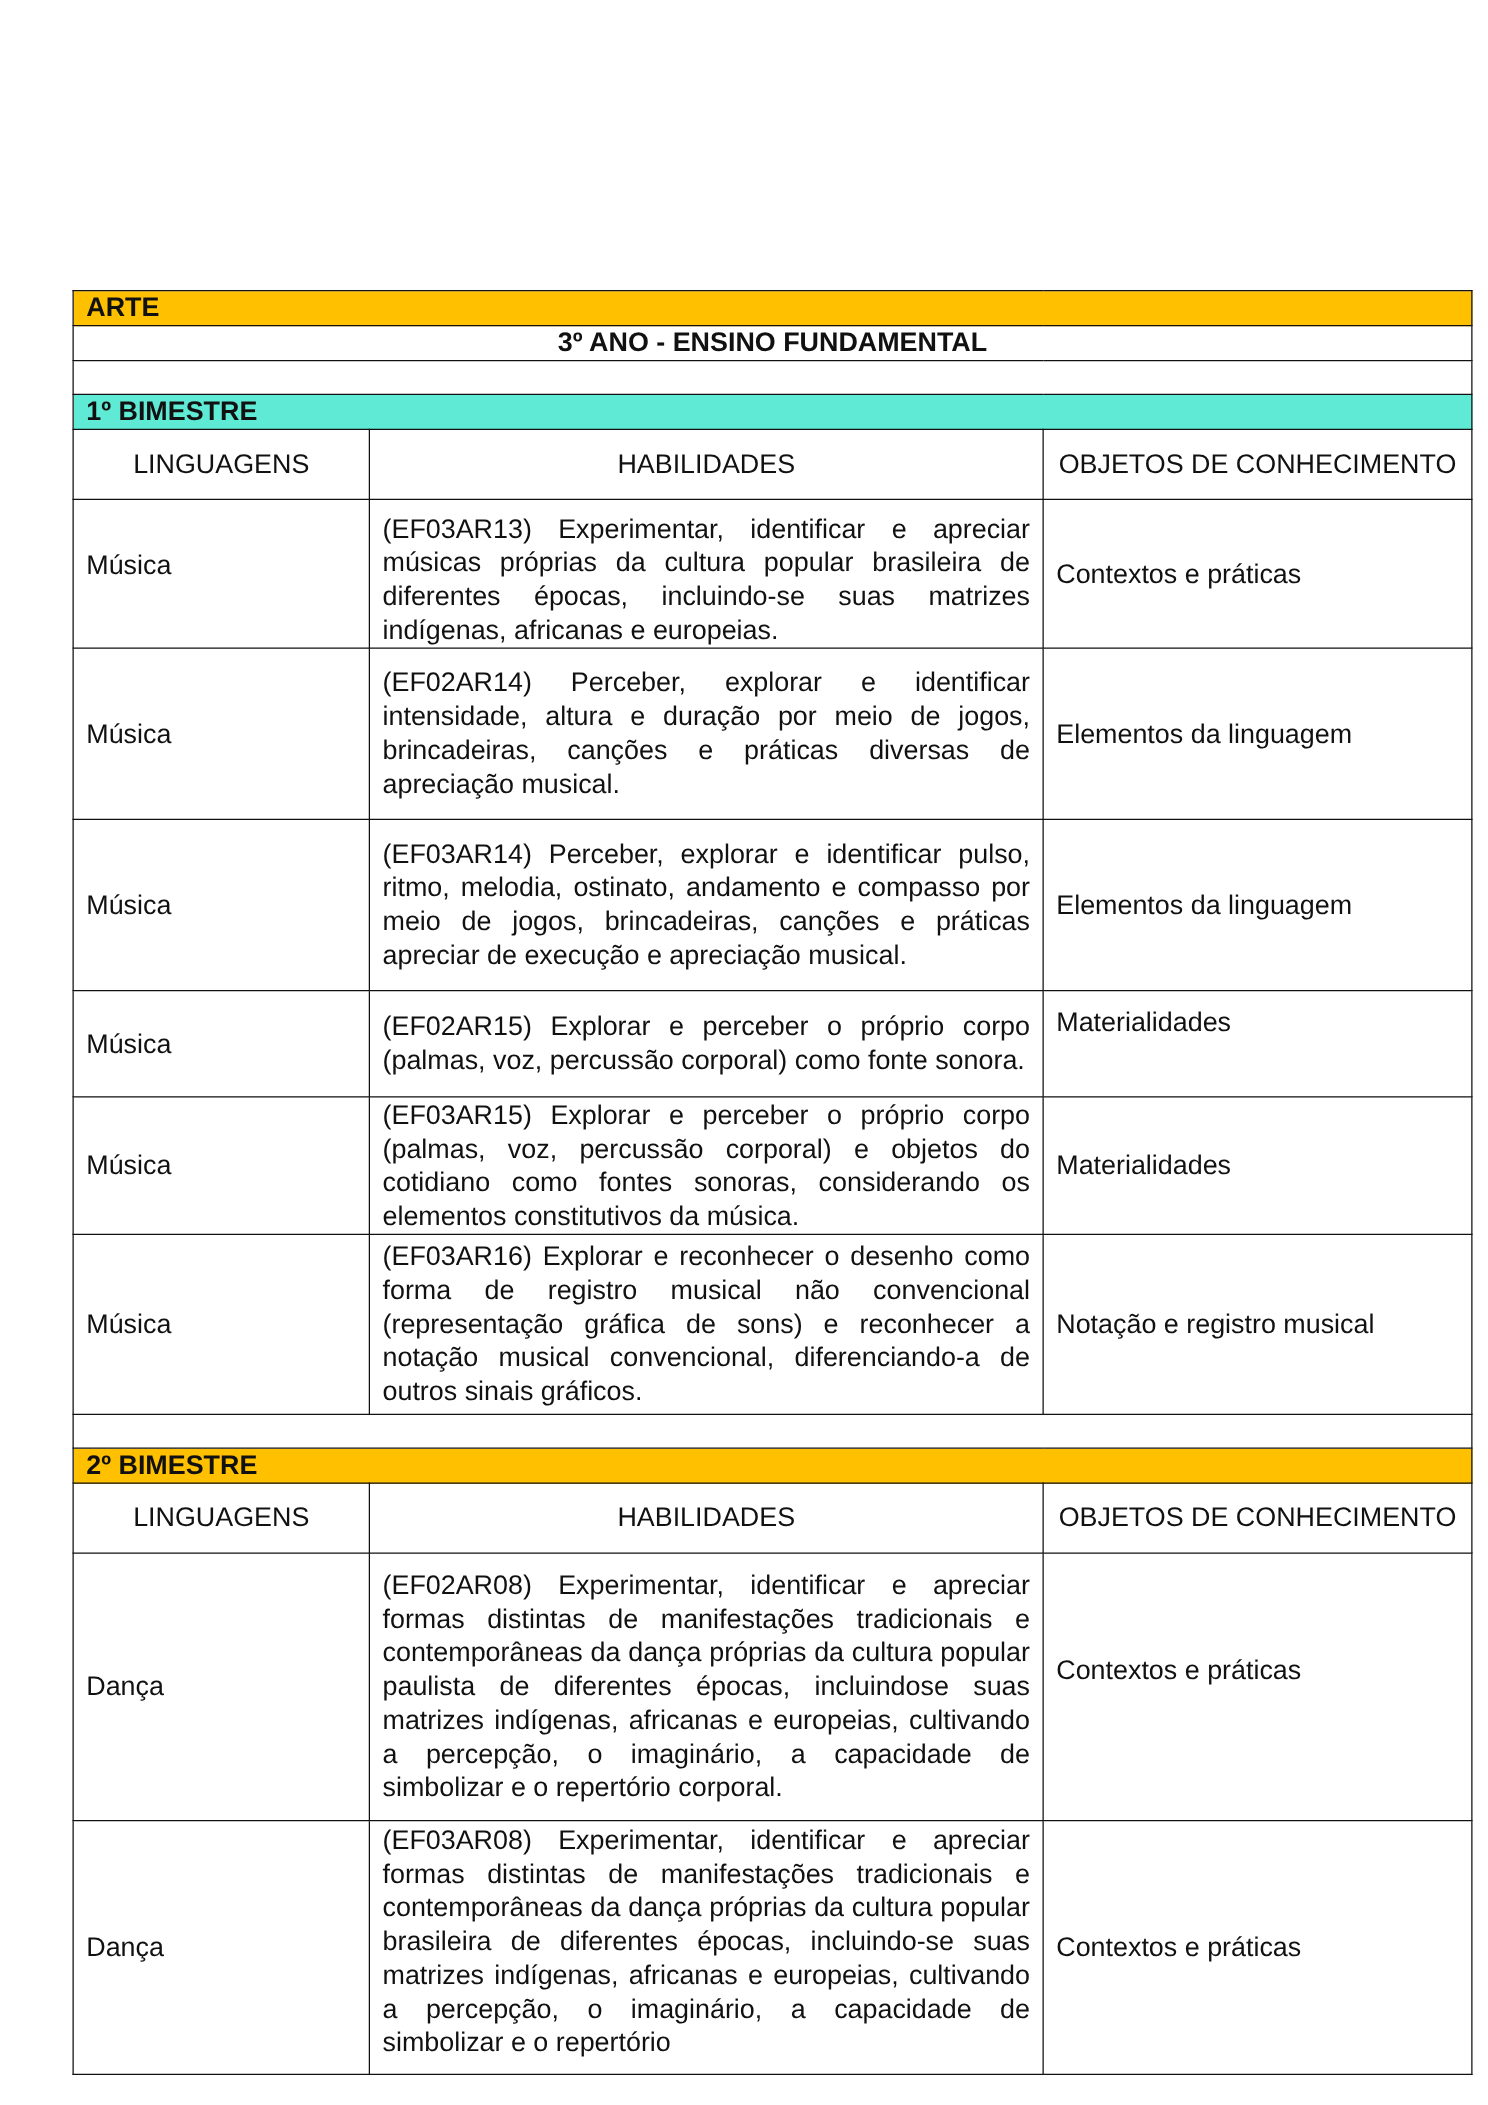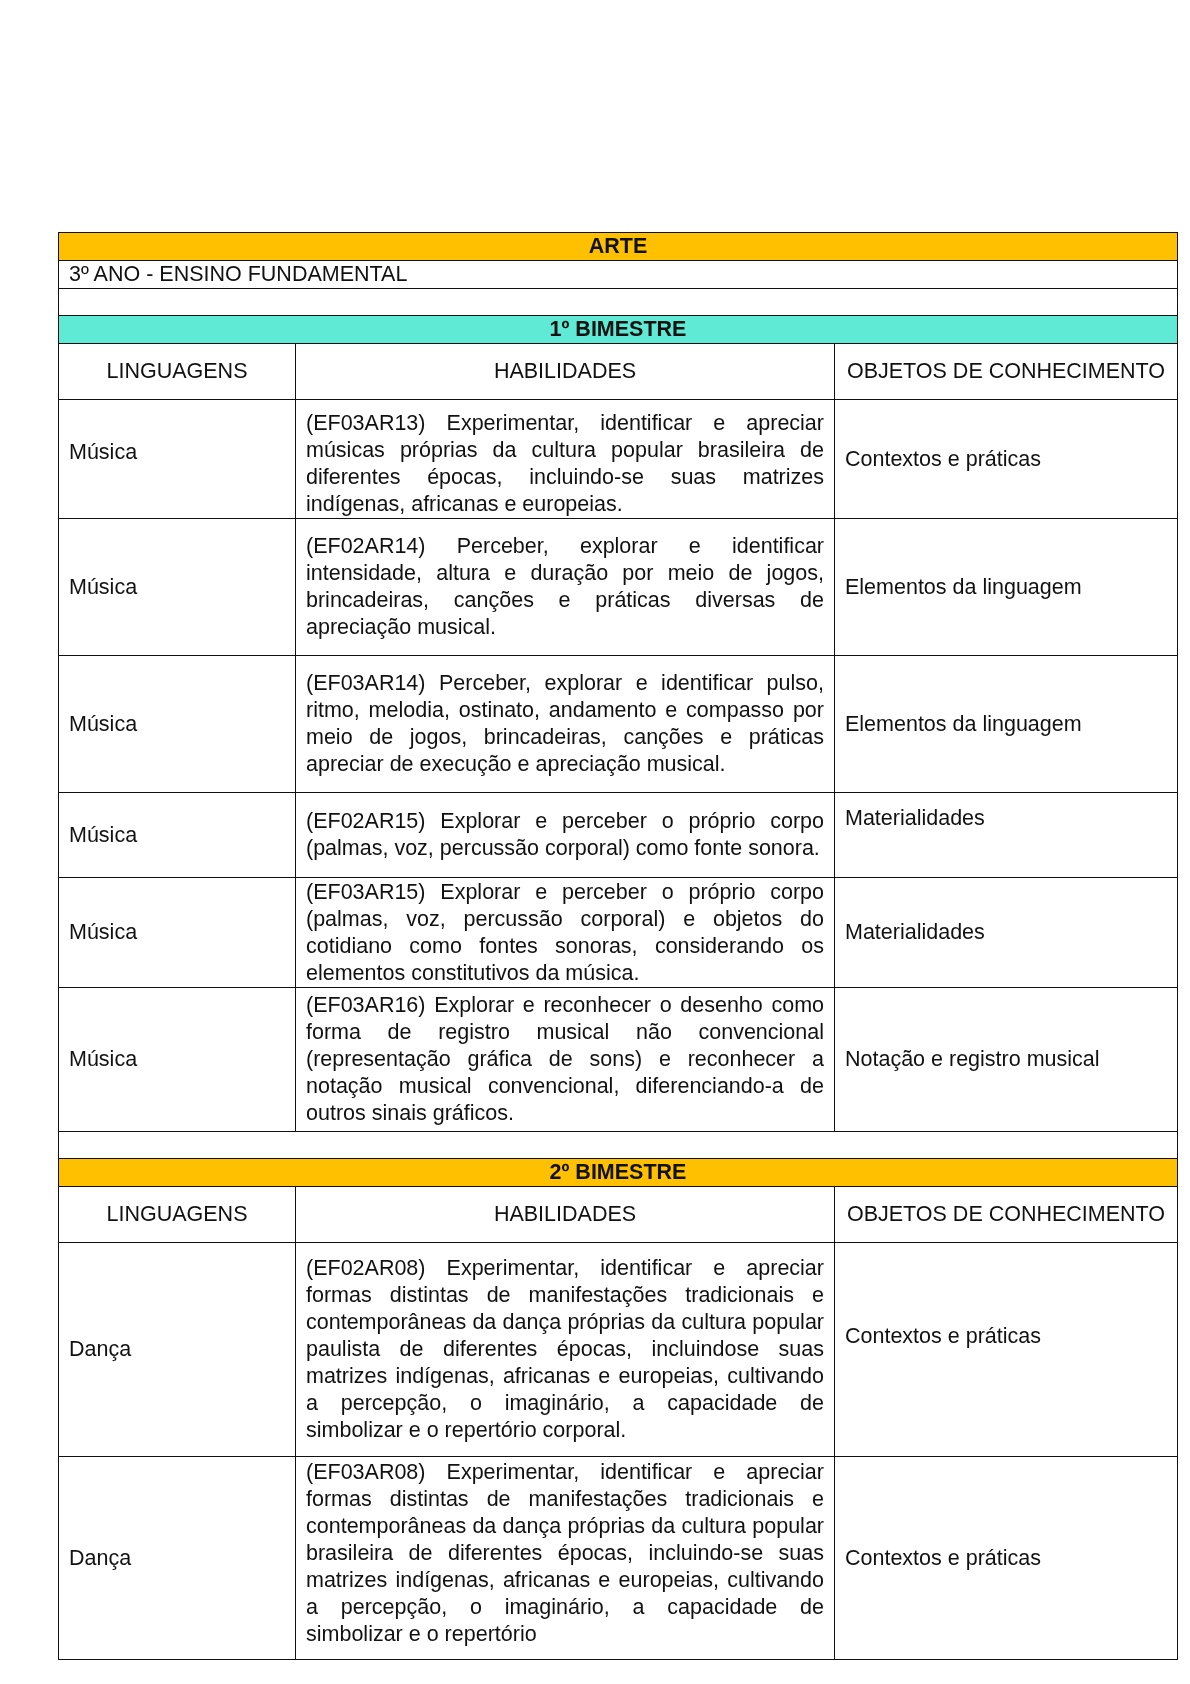"ARTE" .band td { text-align: center -> none }
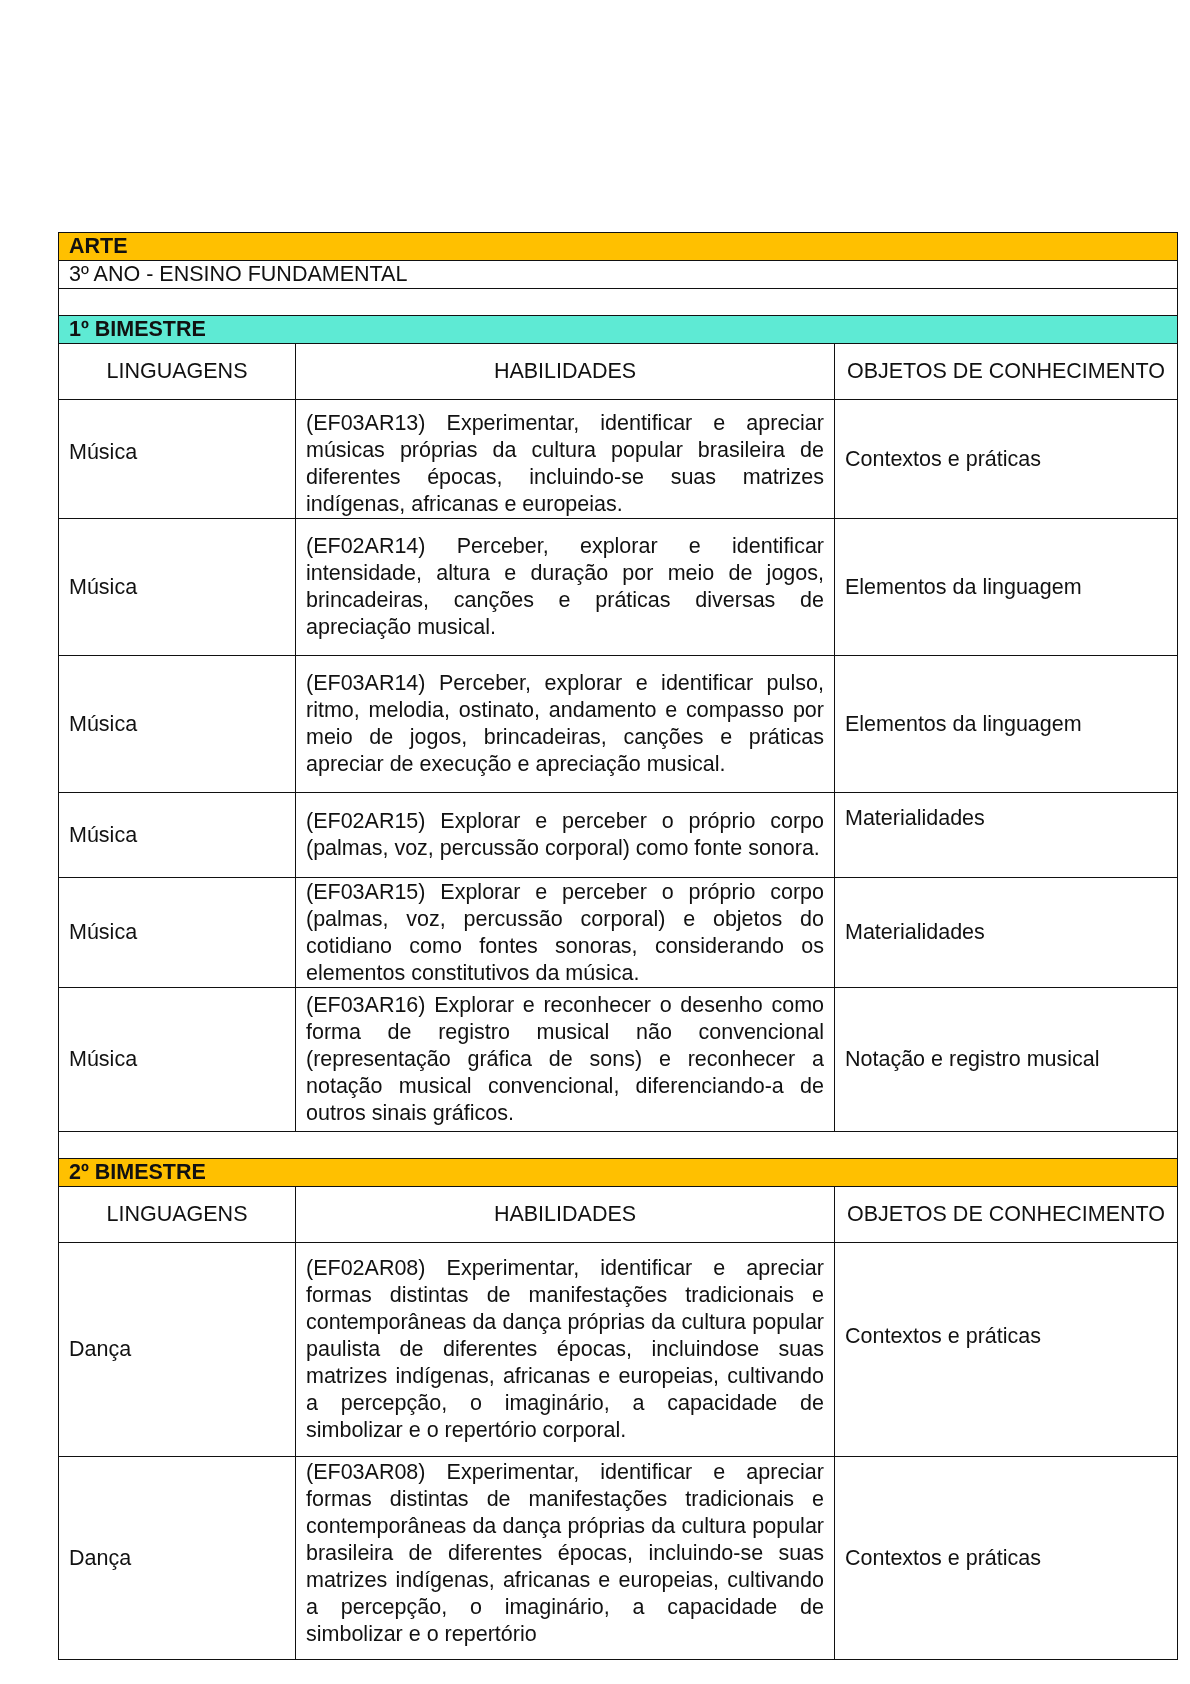"3º ANO - ENSINO FUNDAMENTAL" .sub td { font-weight: normal -> bold; text-align: none -> center }
